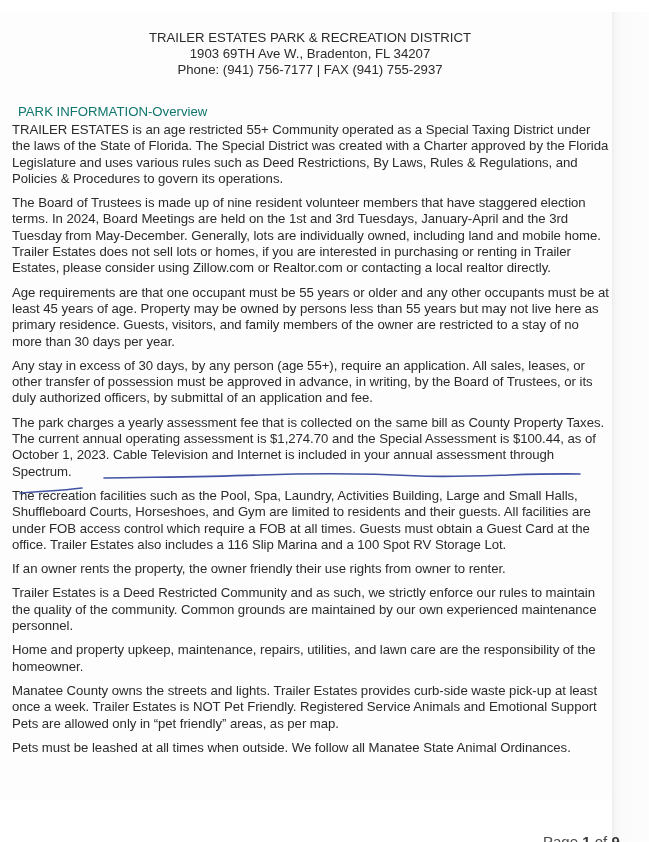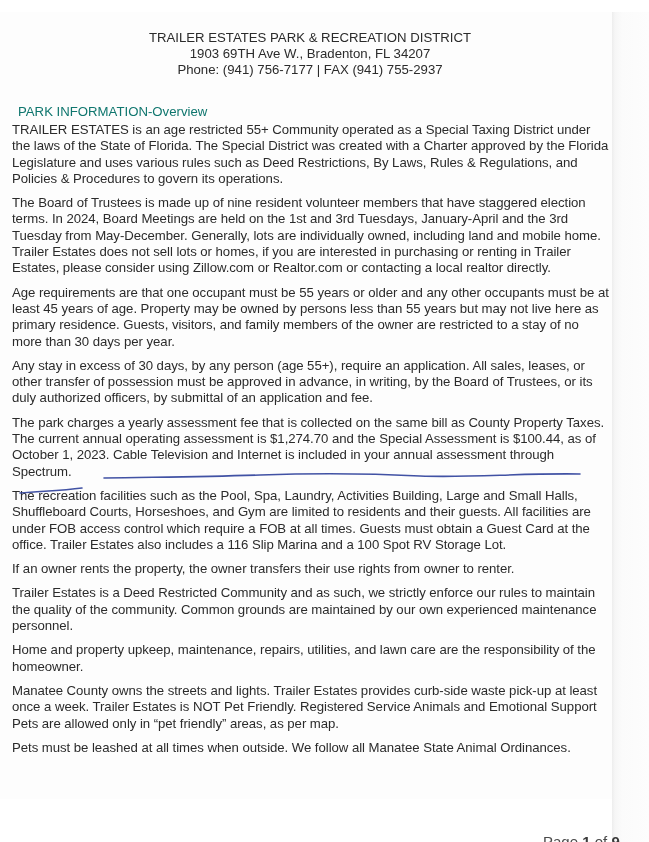"If an owner rents the" p { text: transfers -> friendly }
